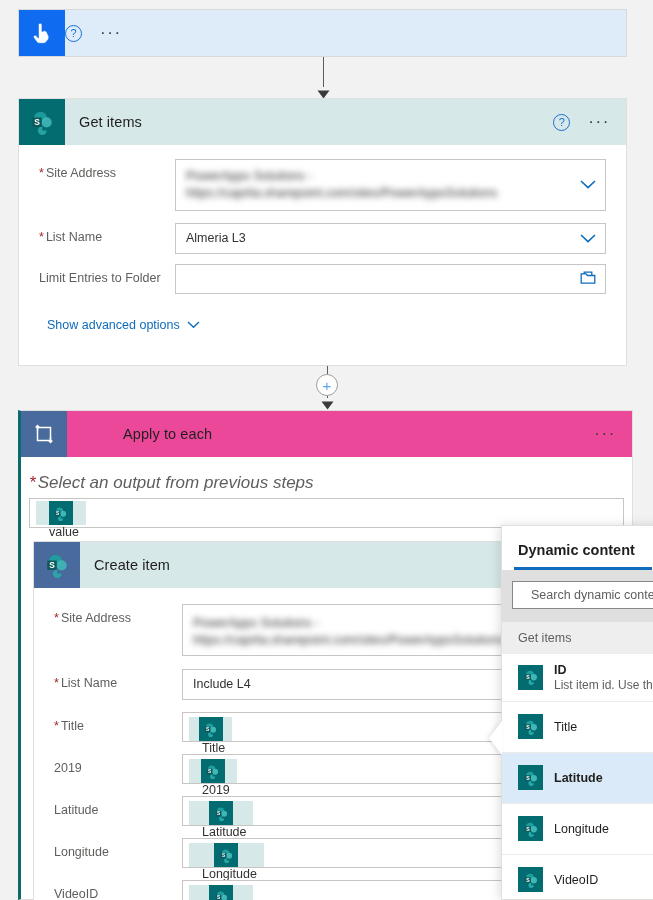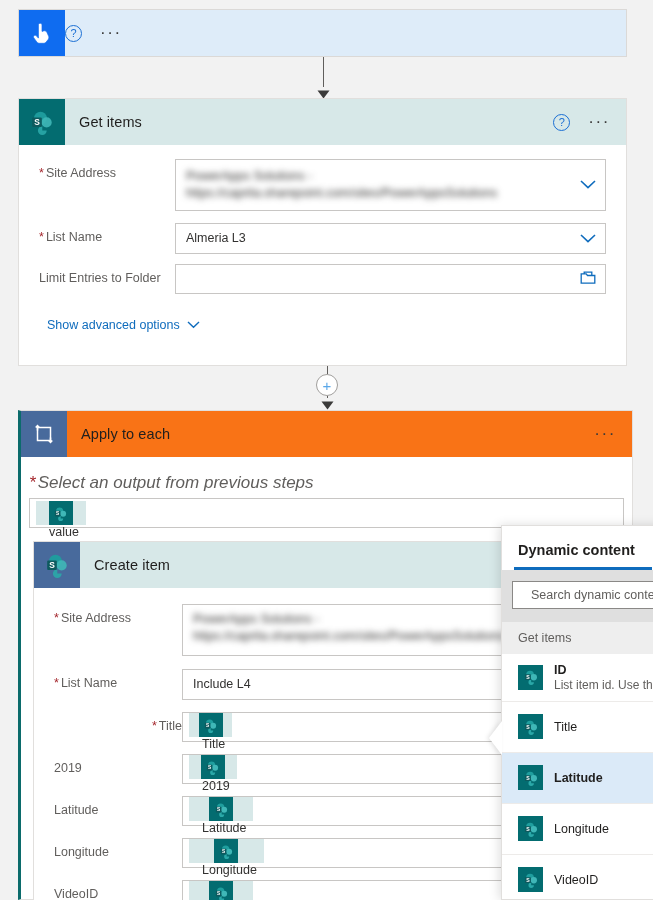"Almeria L3" .ctl { align-items: flex-start -> flex-end }
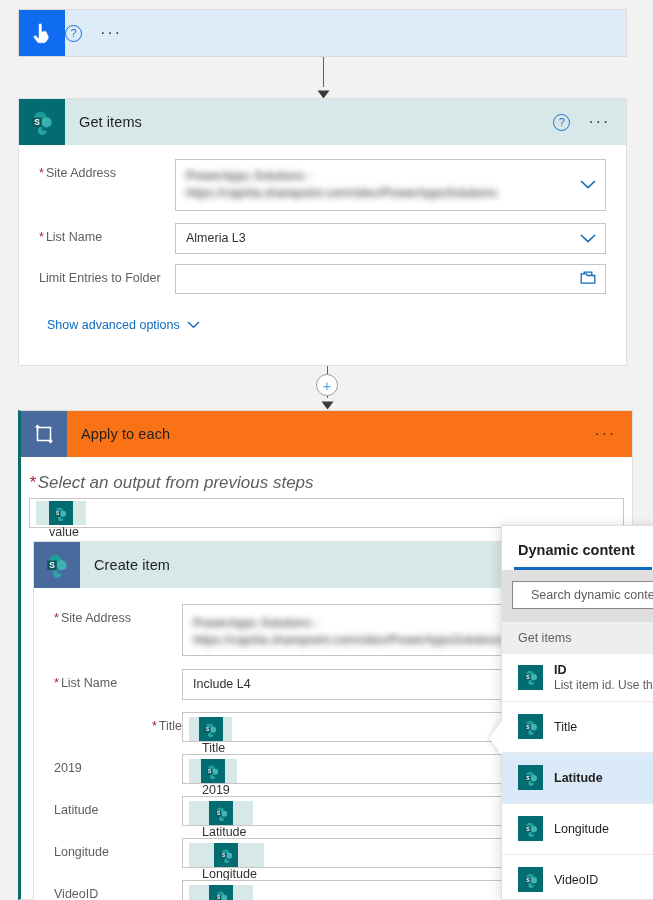"Apply to each" #applyeach > .card-head { background: #f97316 -> #ec4899; gap: none -> 42px }
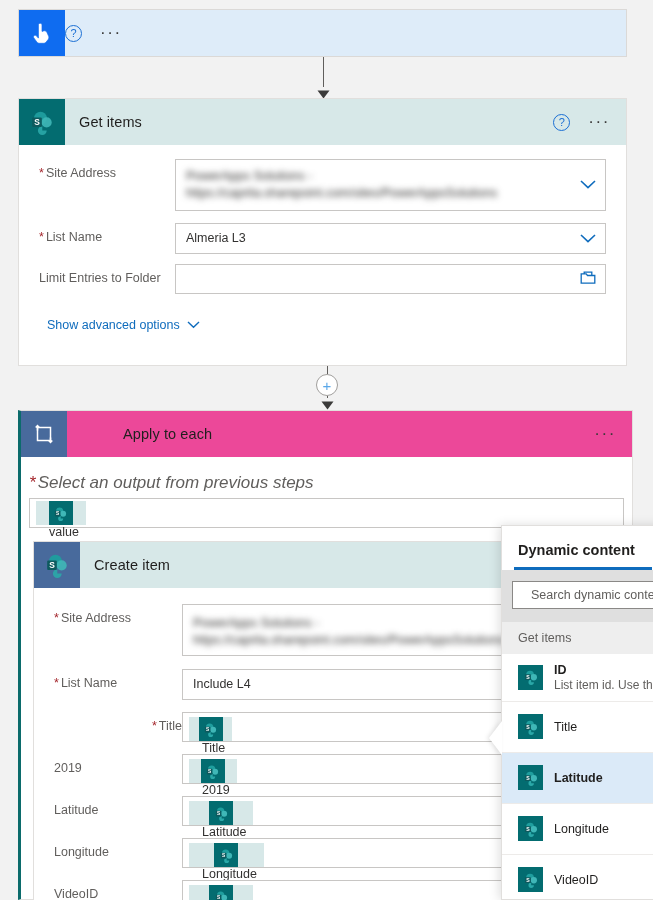"* Title" div.lbl { text-align: right -> none }
